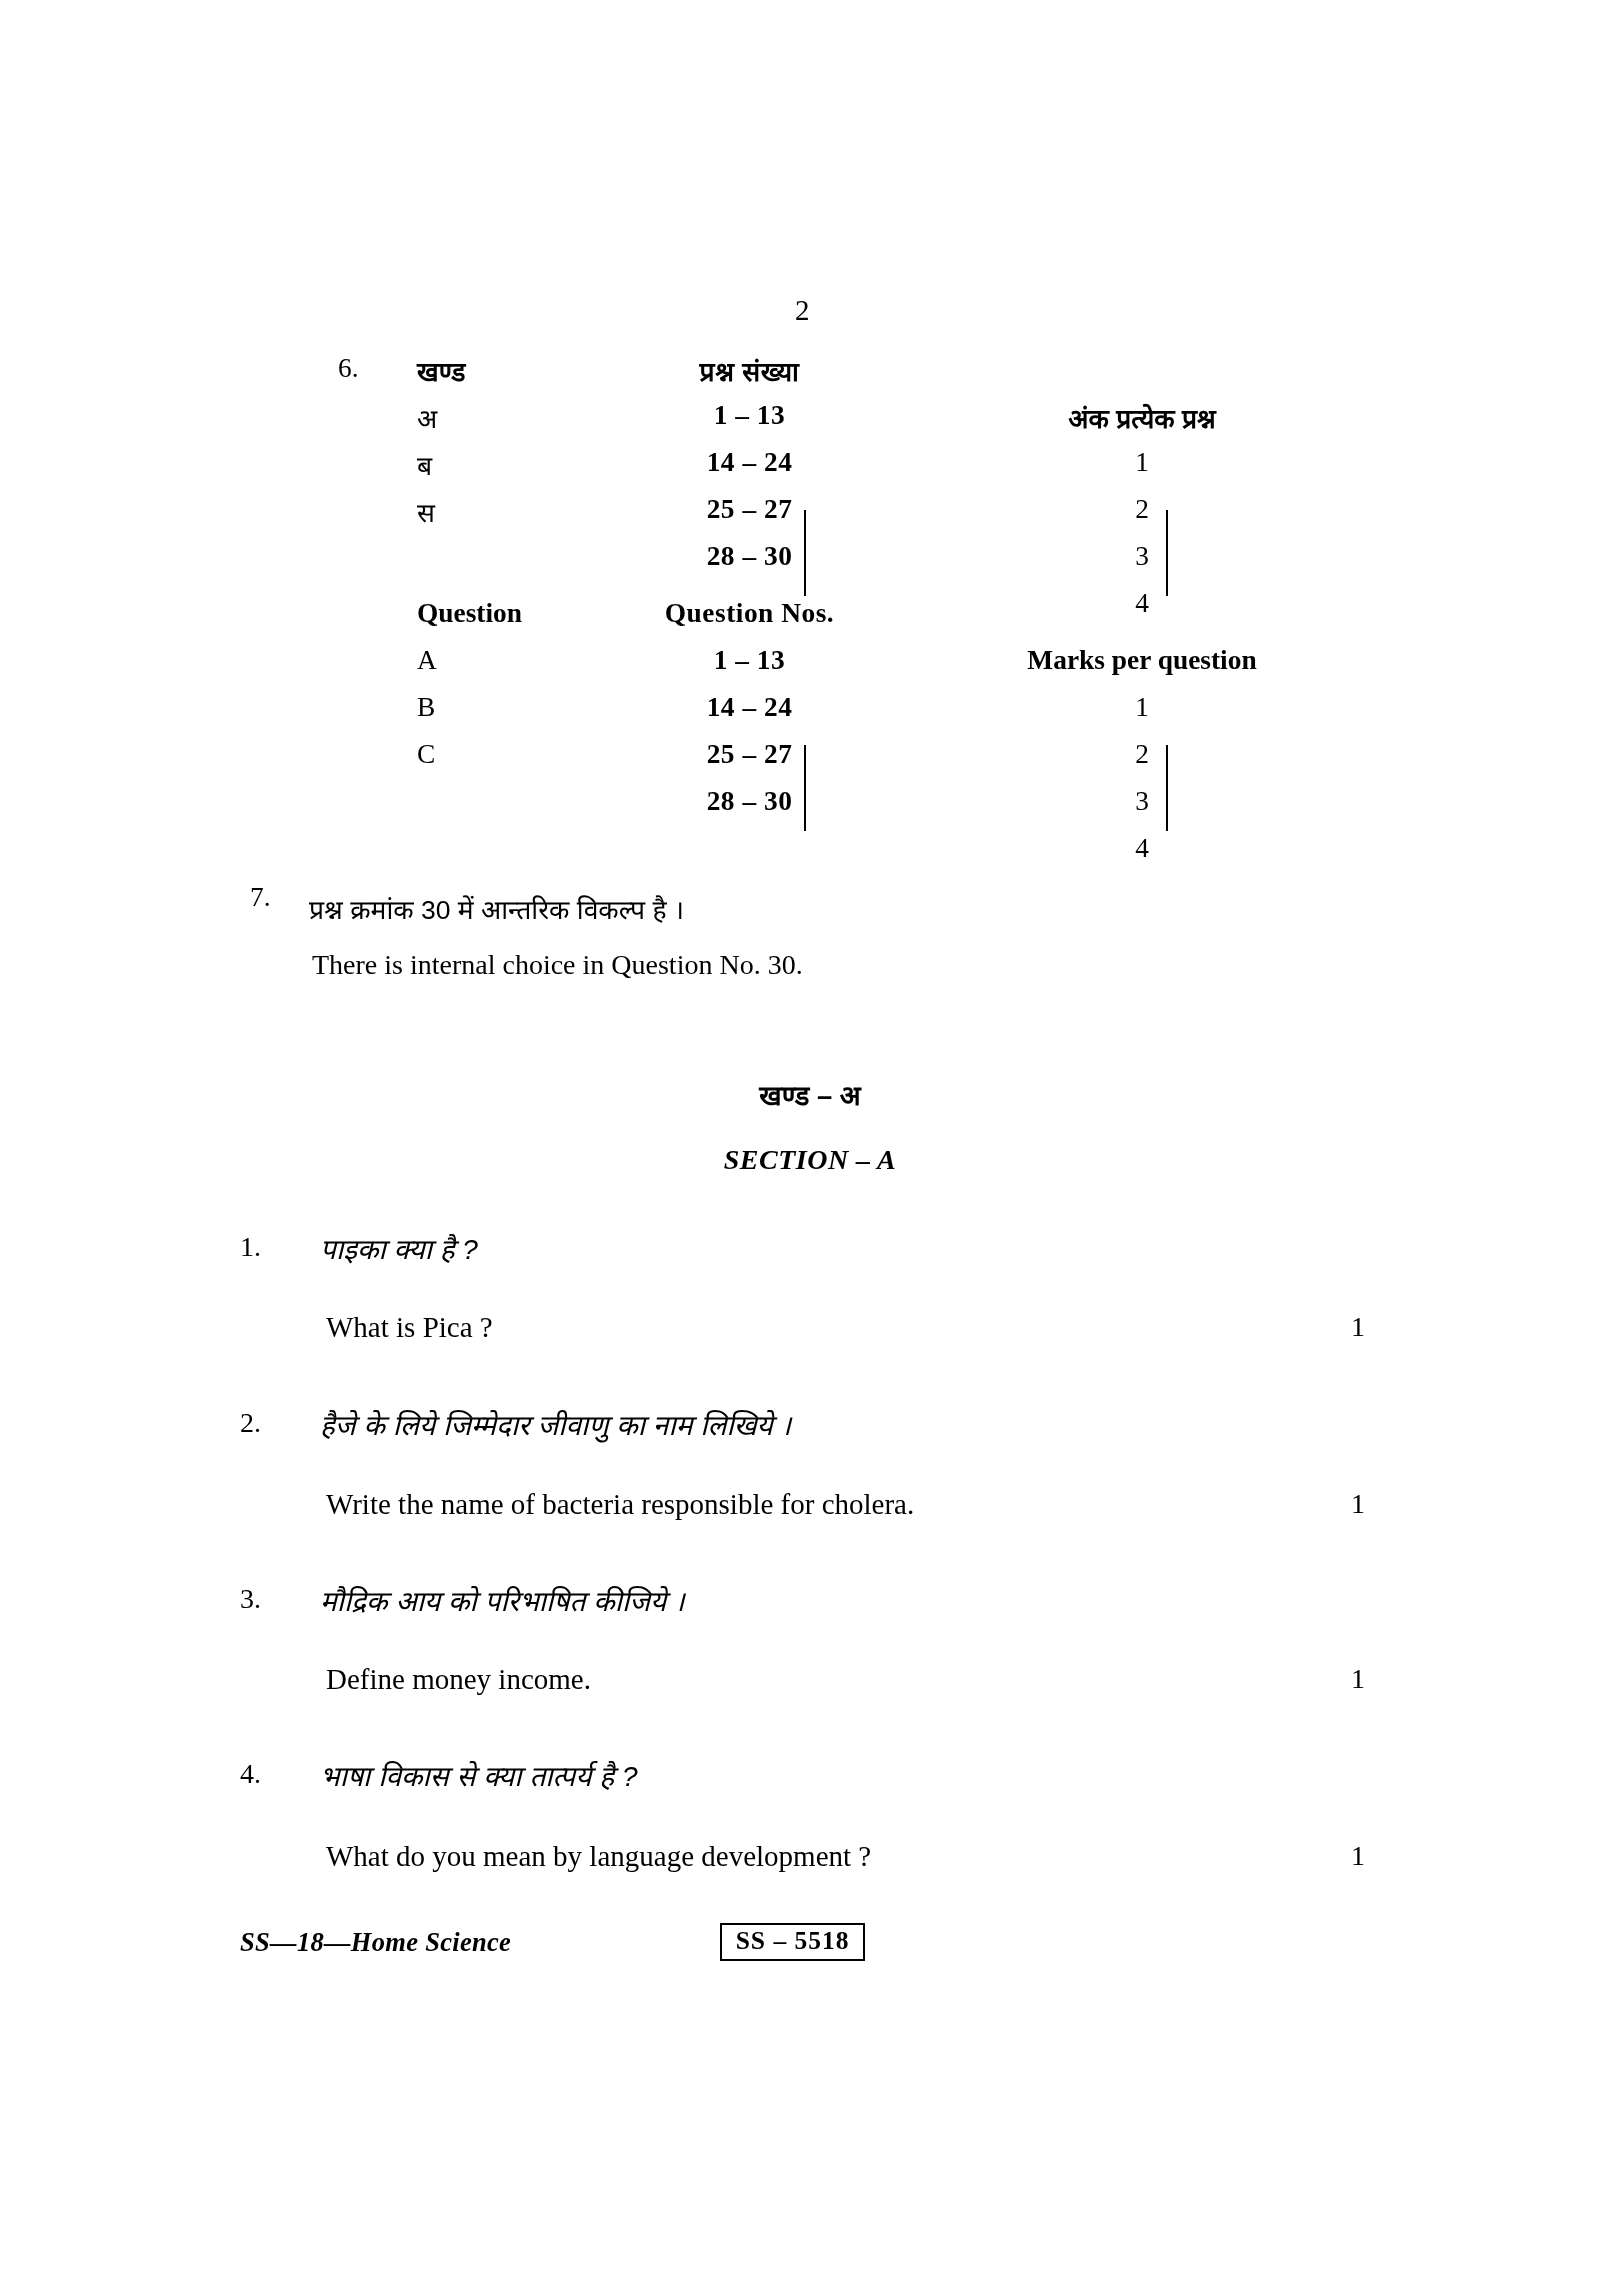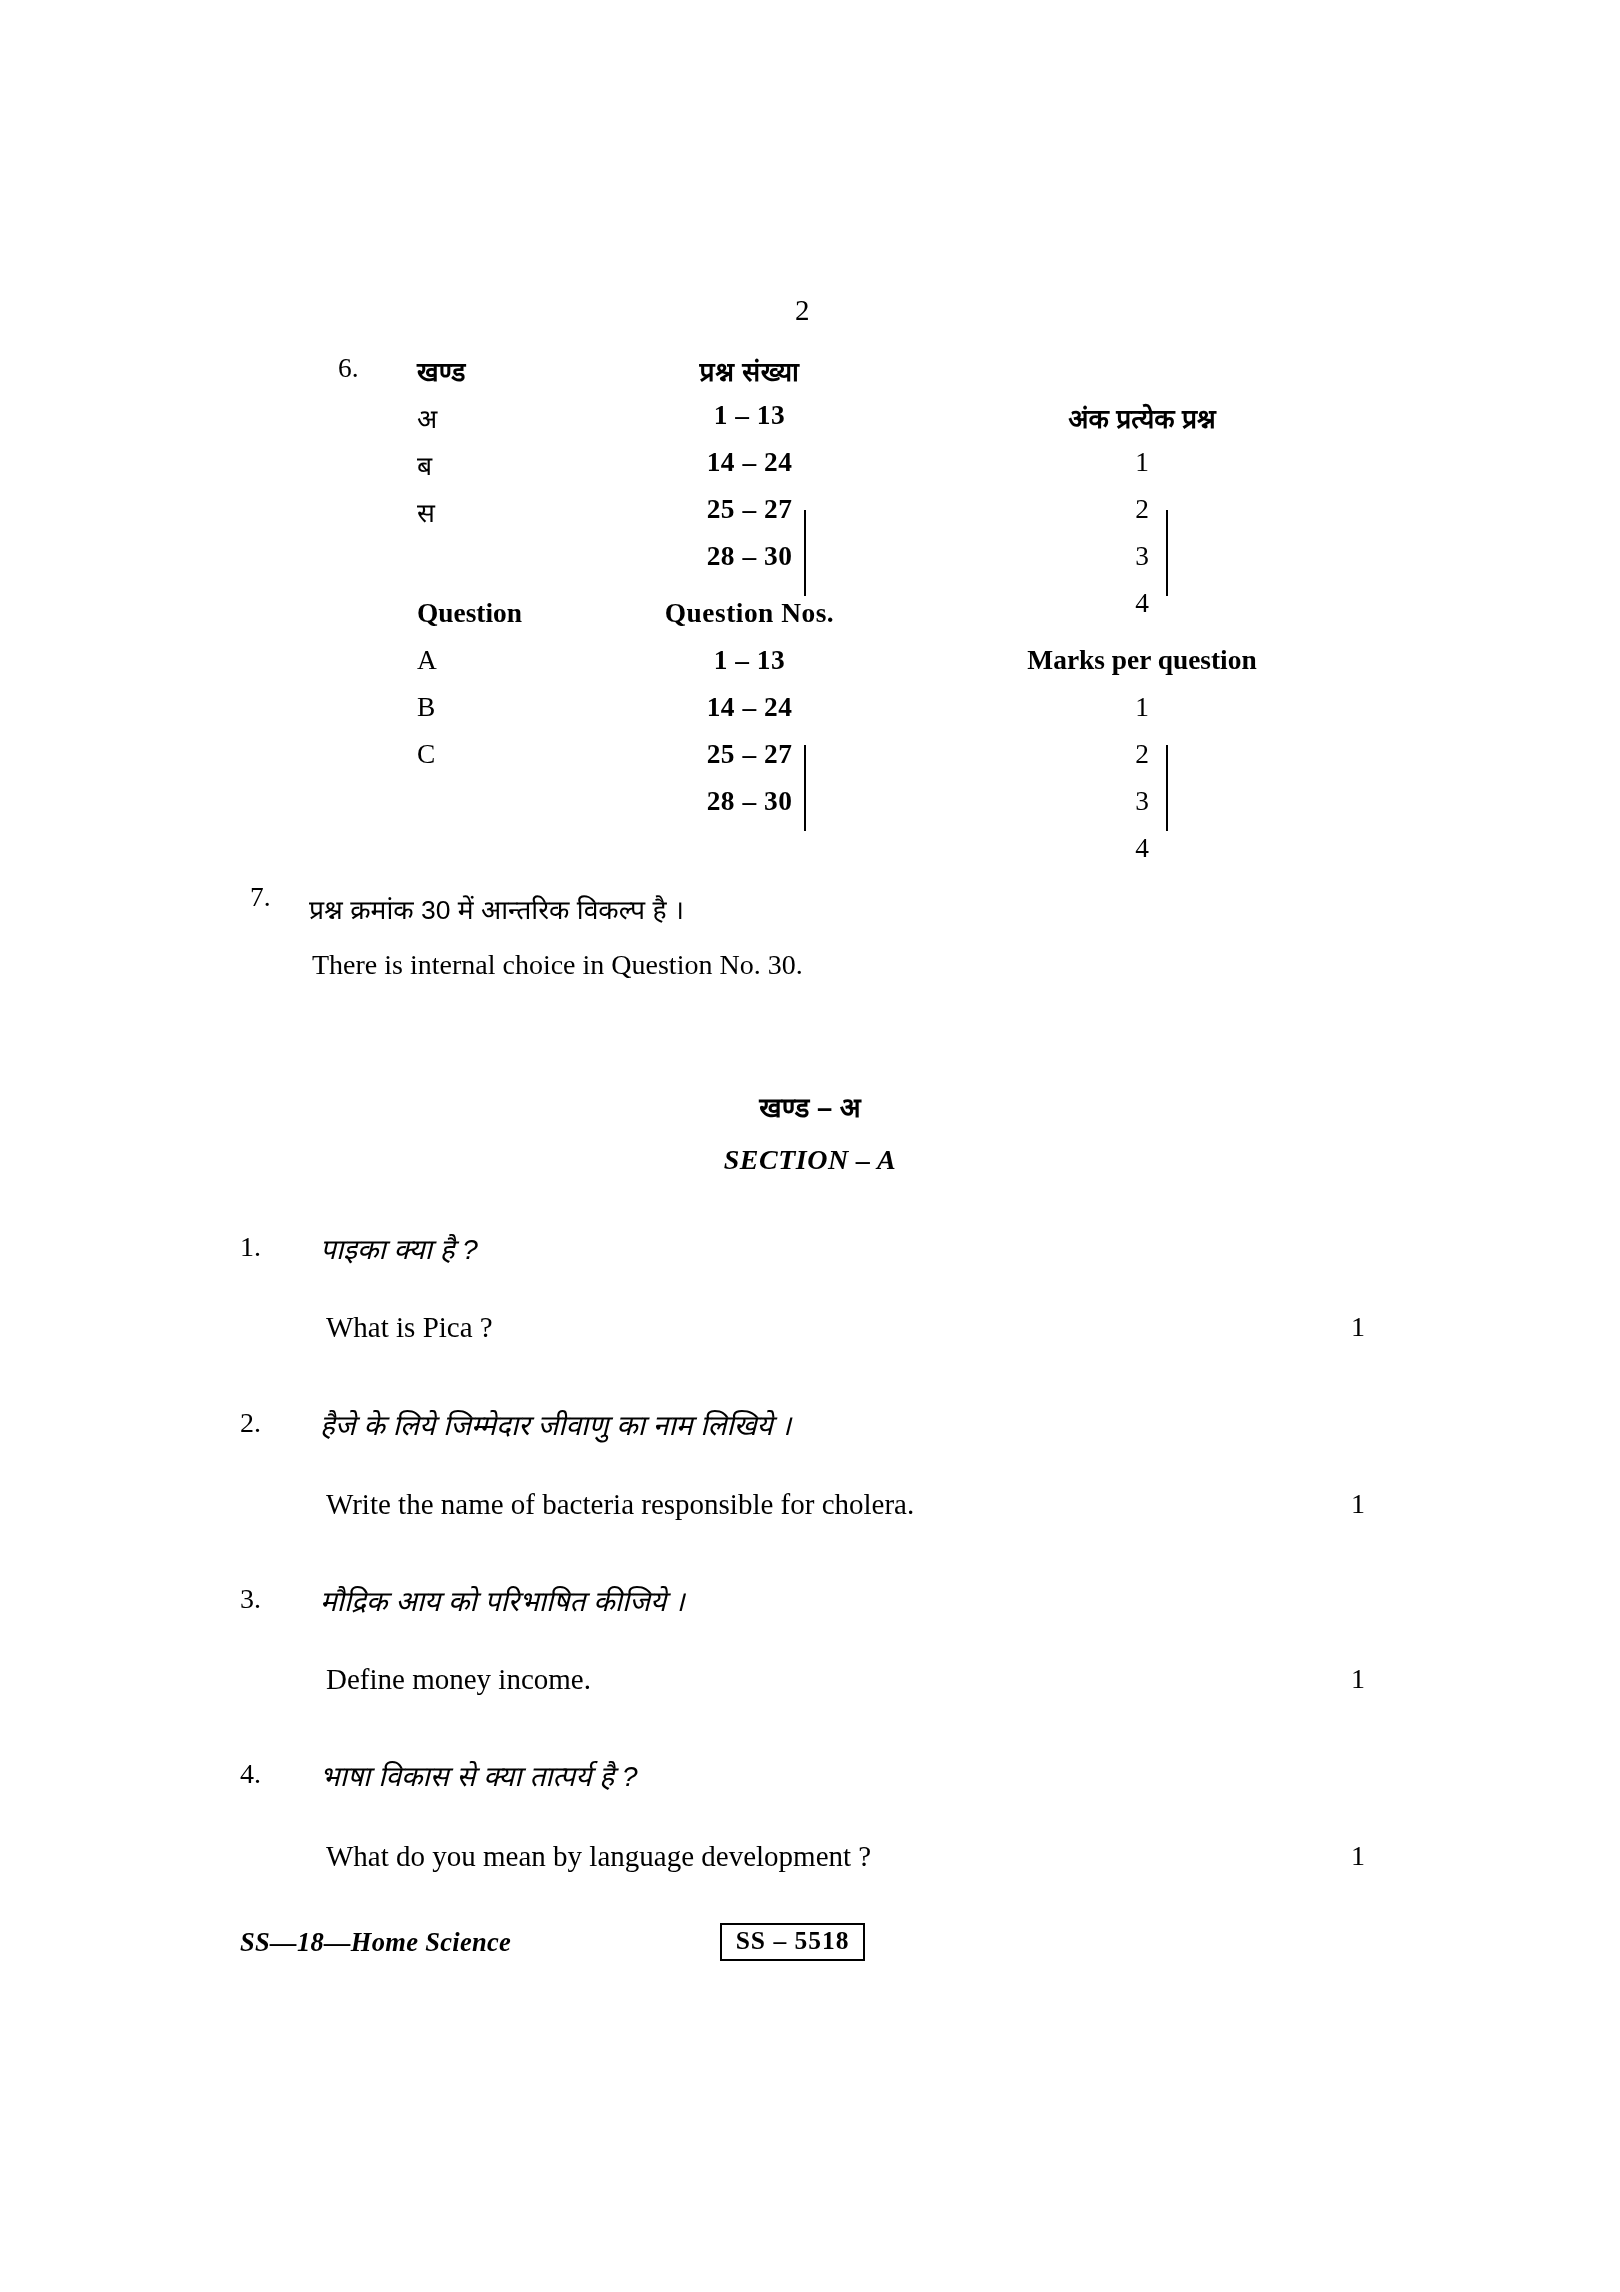"खण्ड – अ" div.sec-hi { margin-top: 12px -> none }
